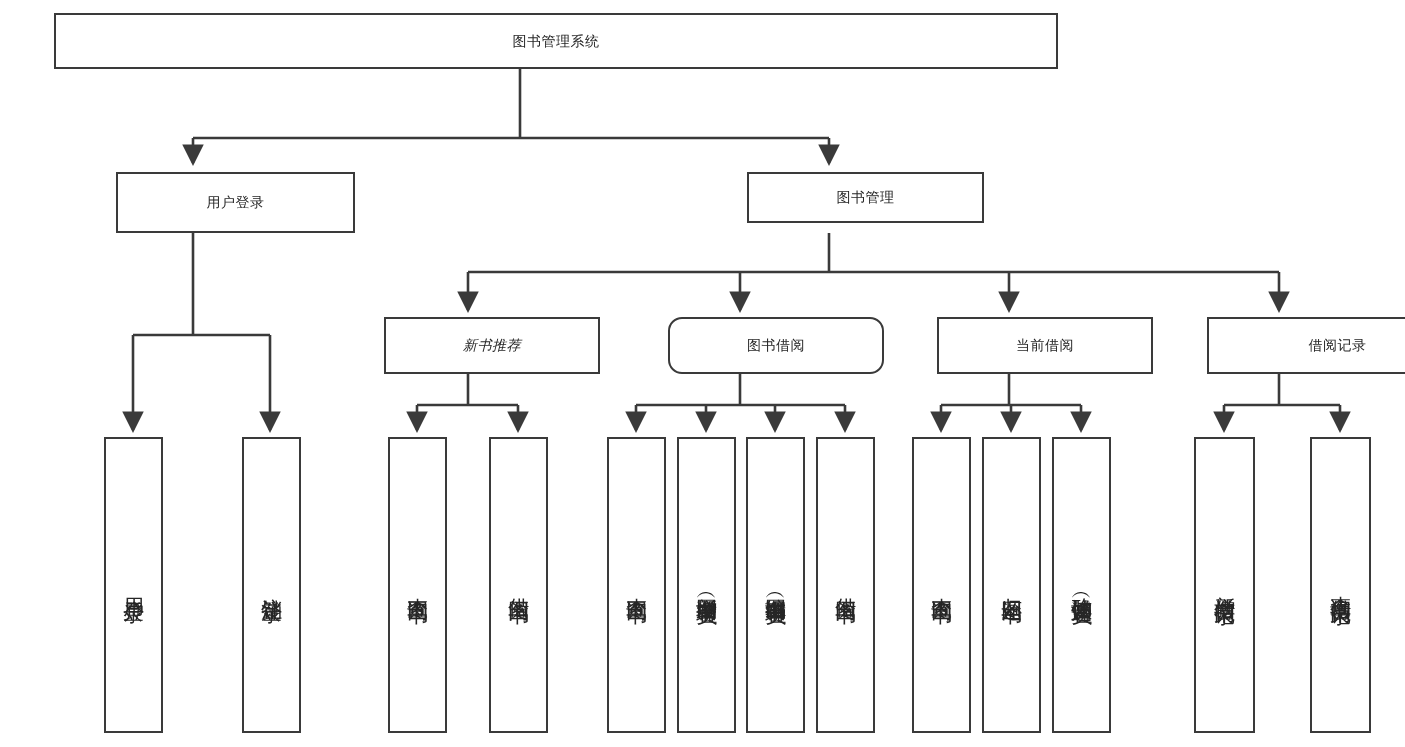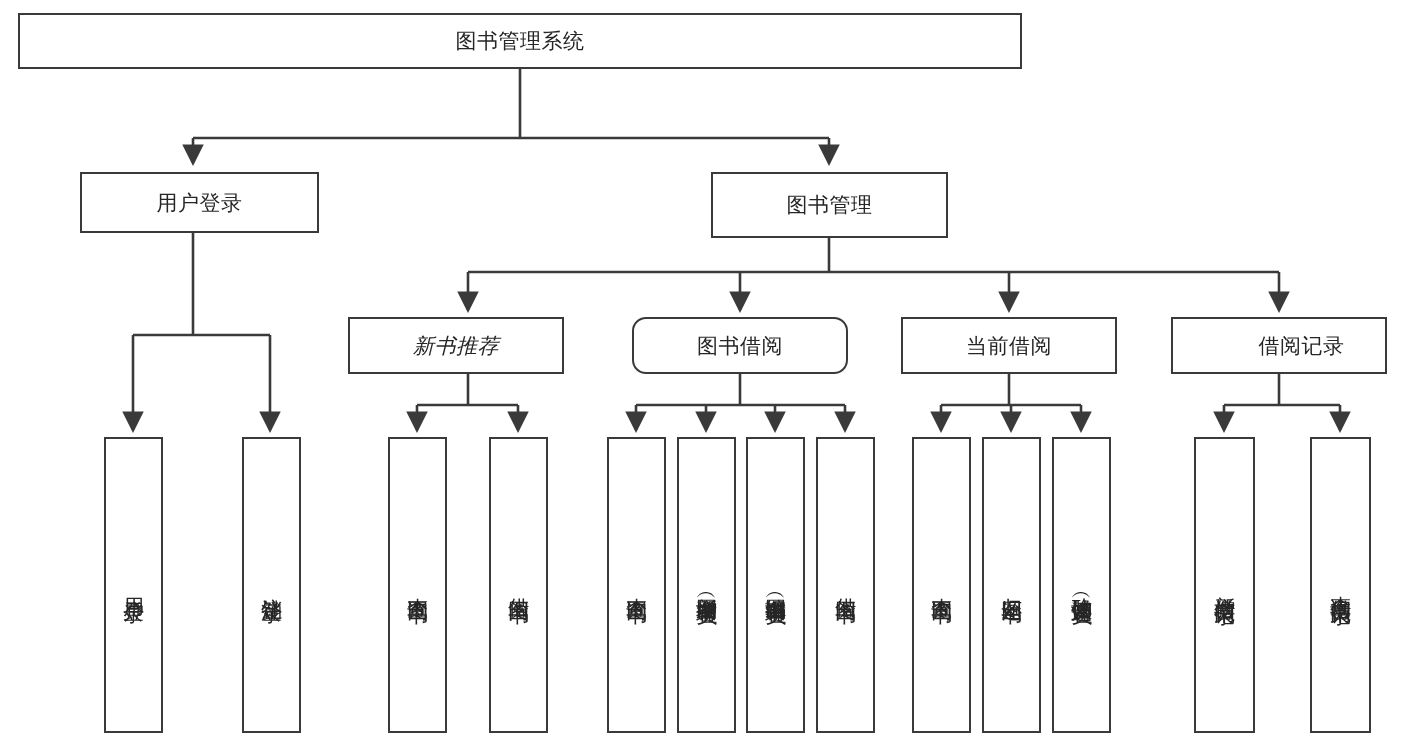"图书管理系统" .node-h { font-size: 21px -> 14px; margin-left: none -> 36px }
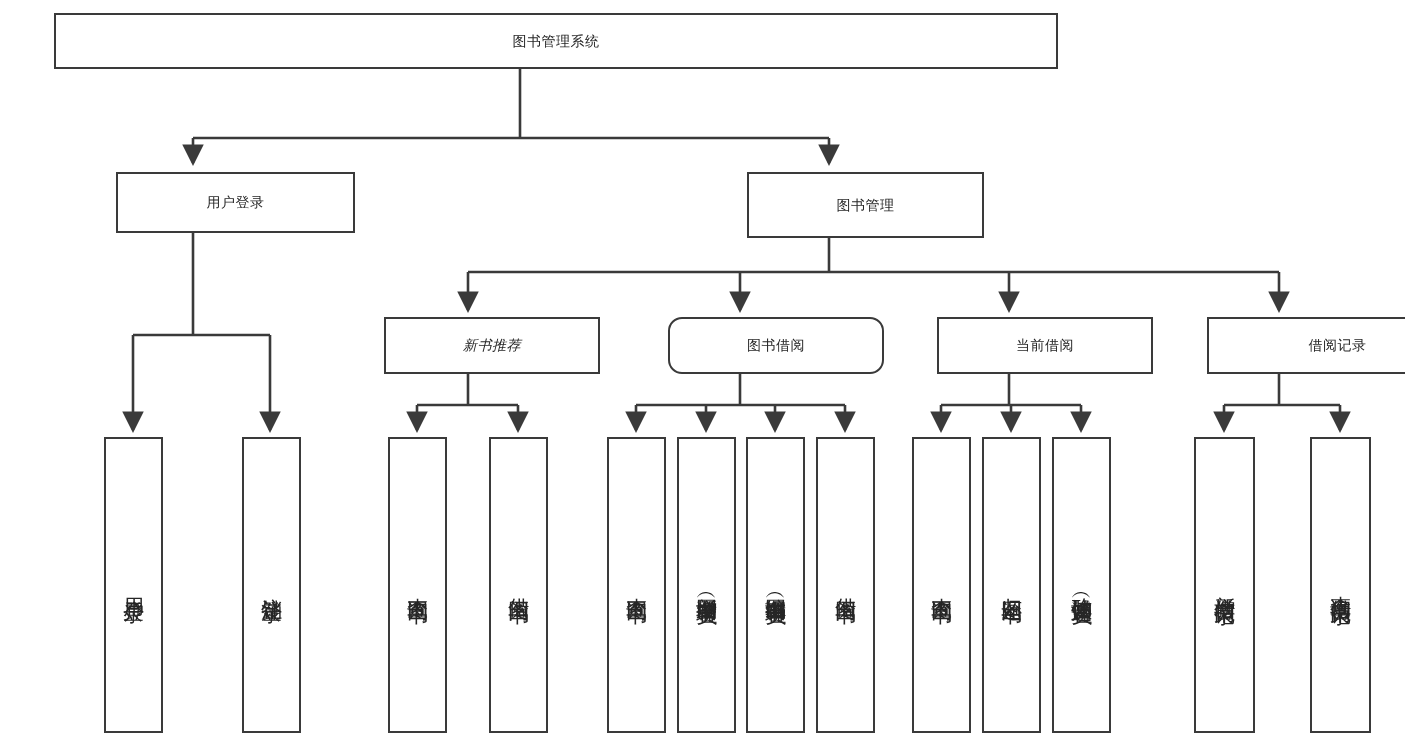"图书管理" div.node { height: 66px -> 51px }
